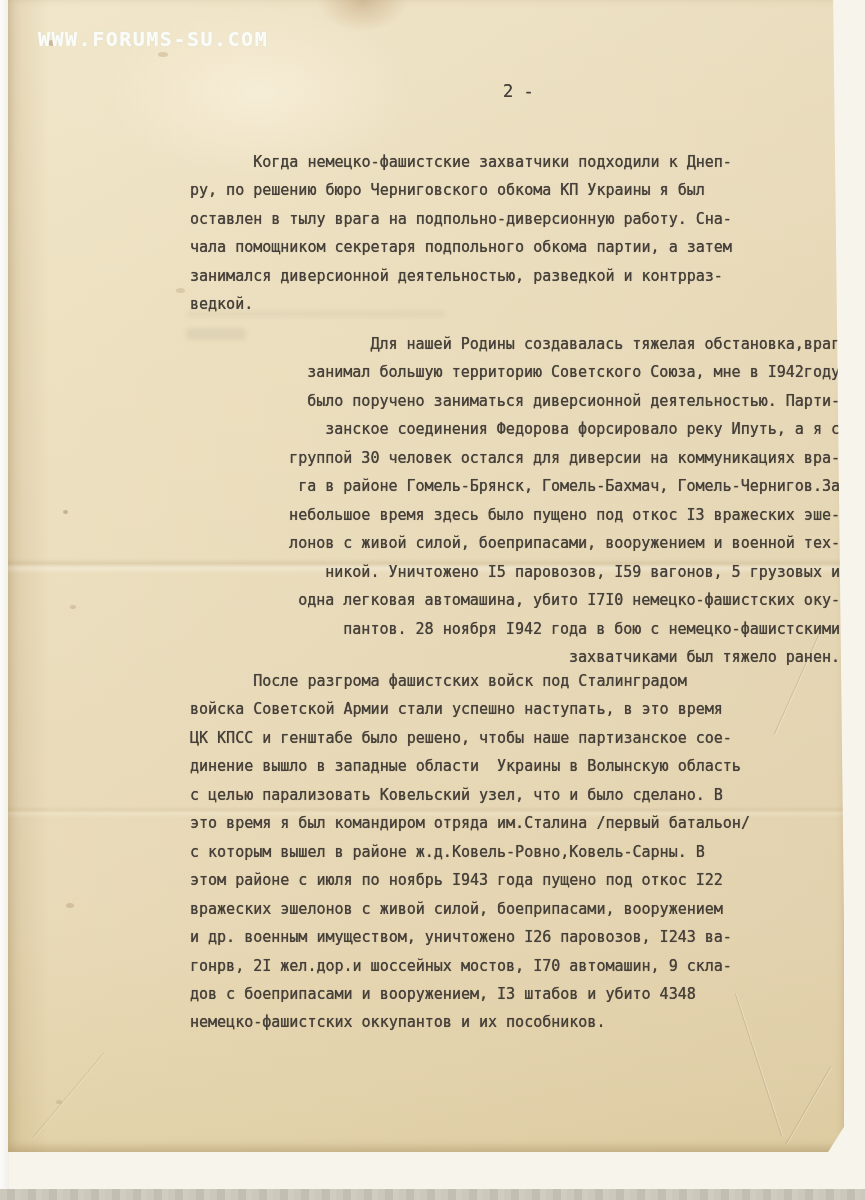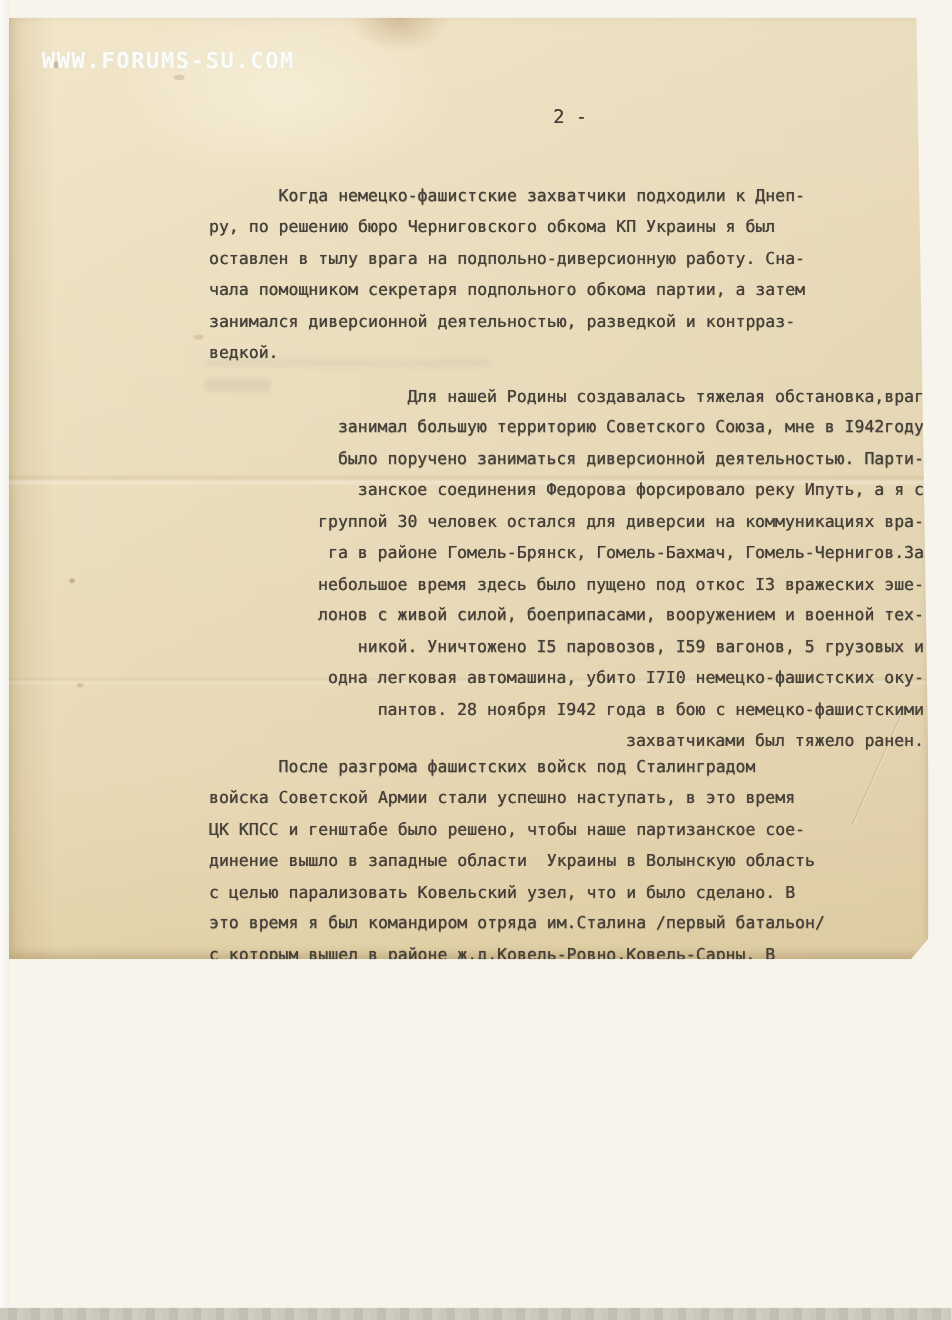"WWW.FORUMS-SU.COM" .paper { height: 856px -> 1152px; top: 16px -> 0 }
